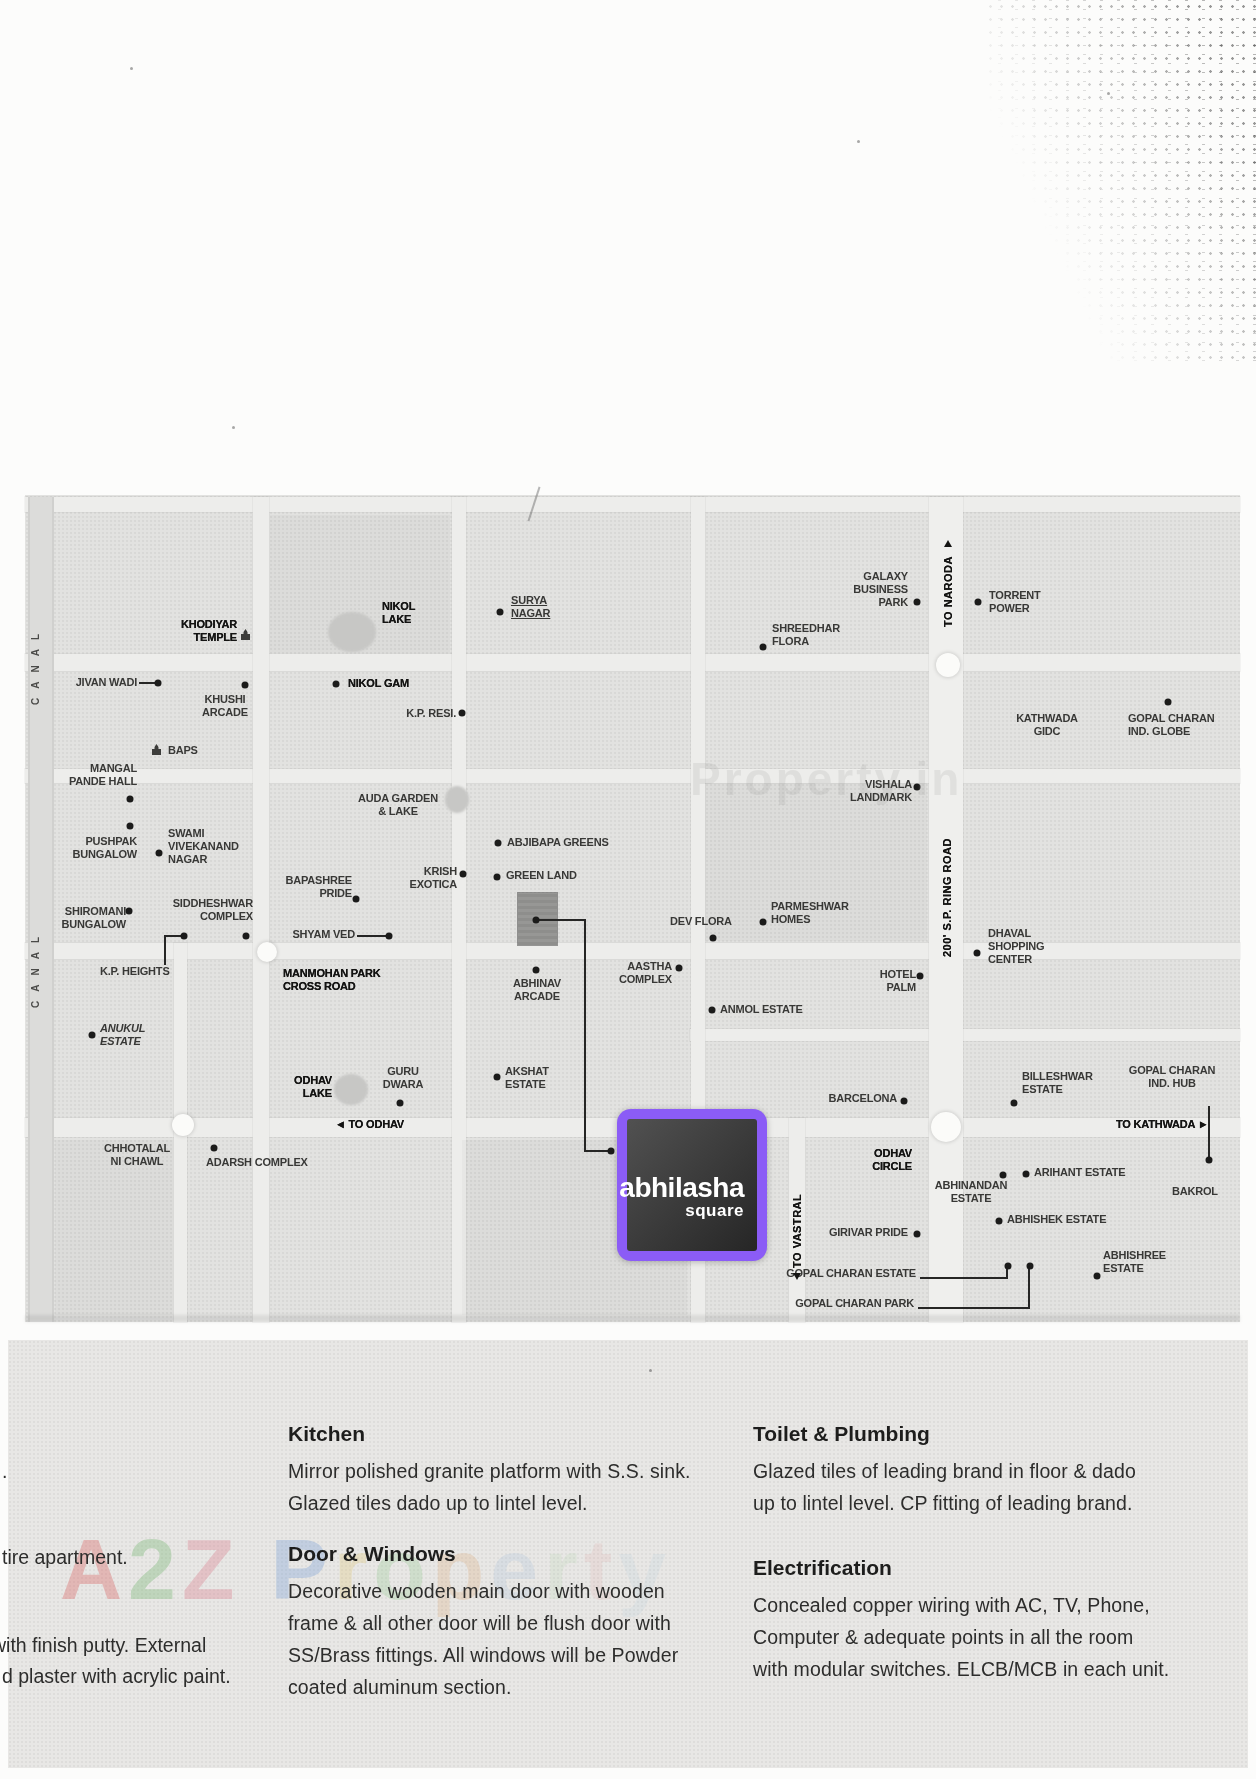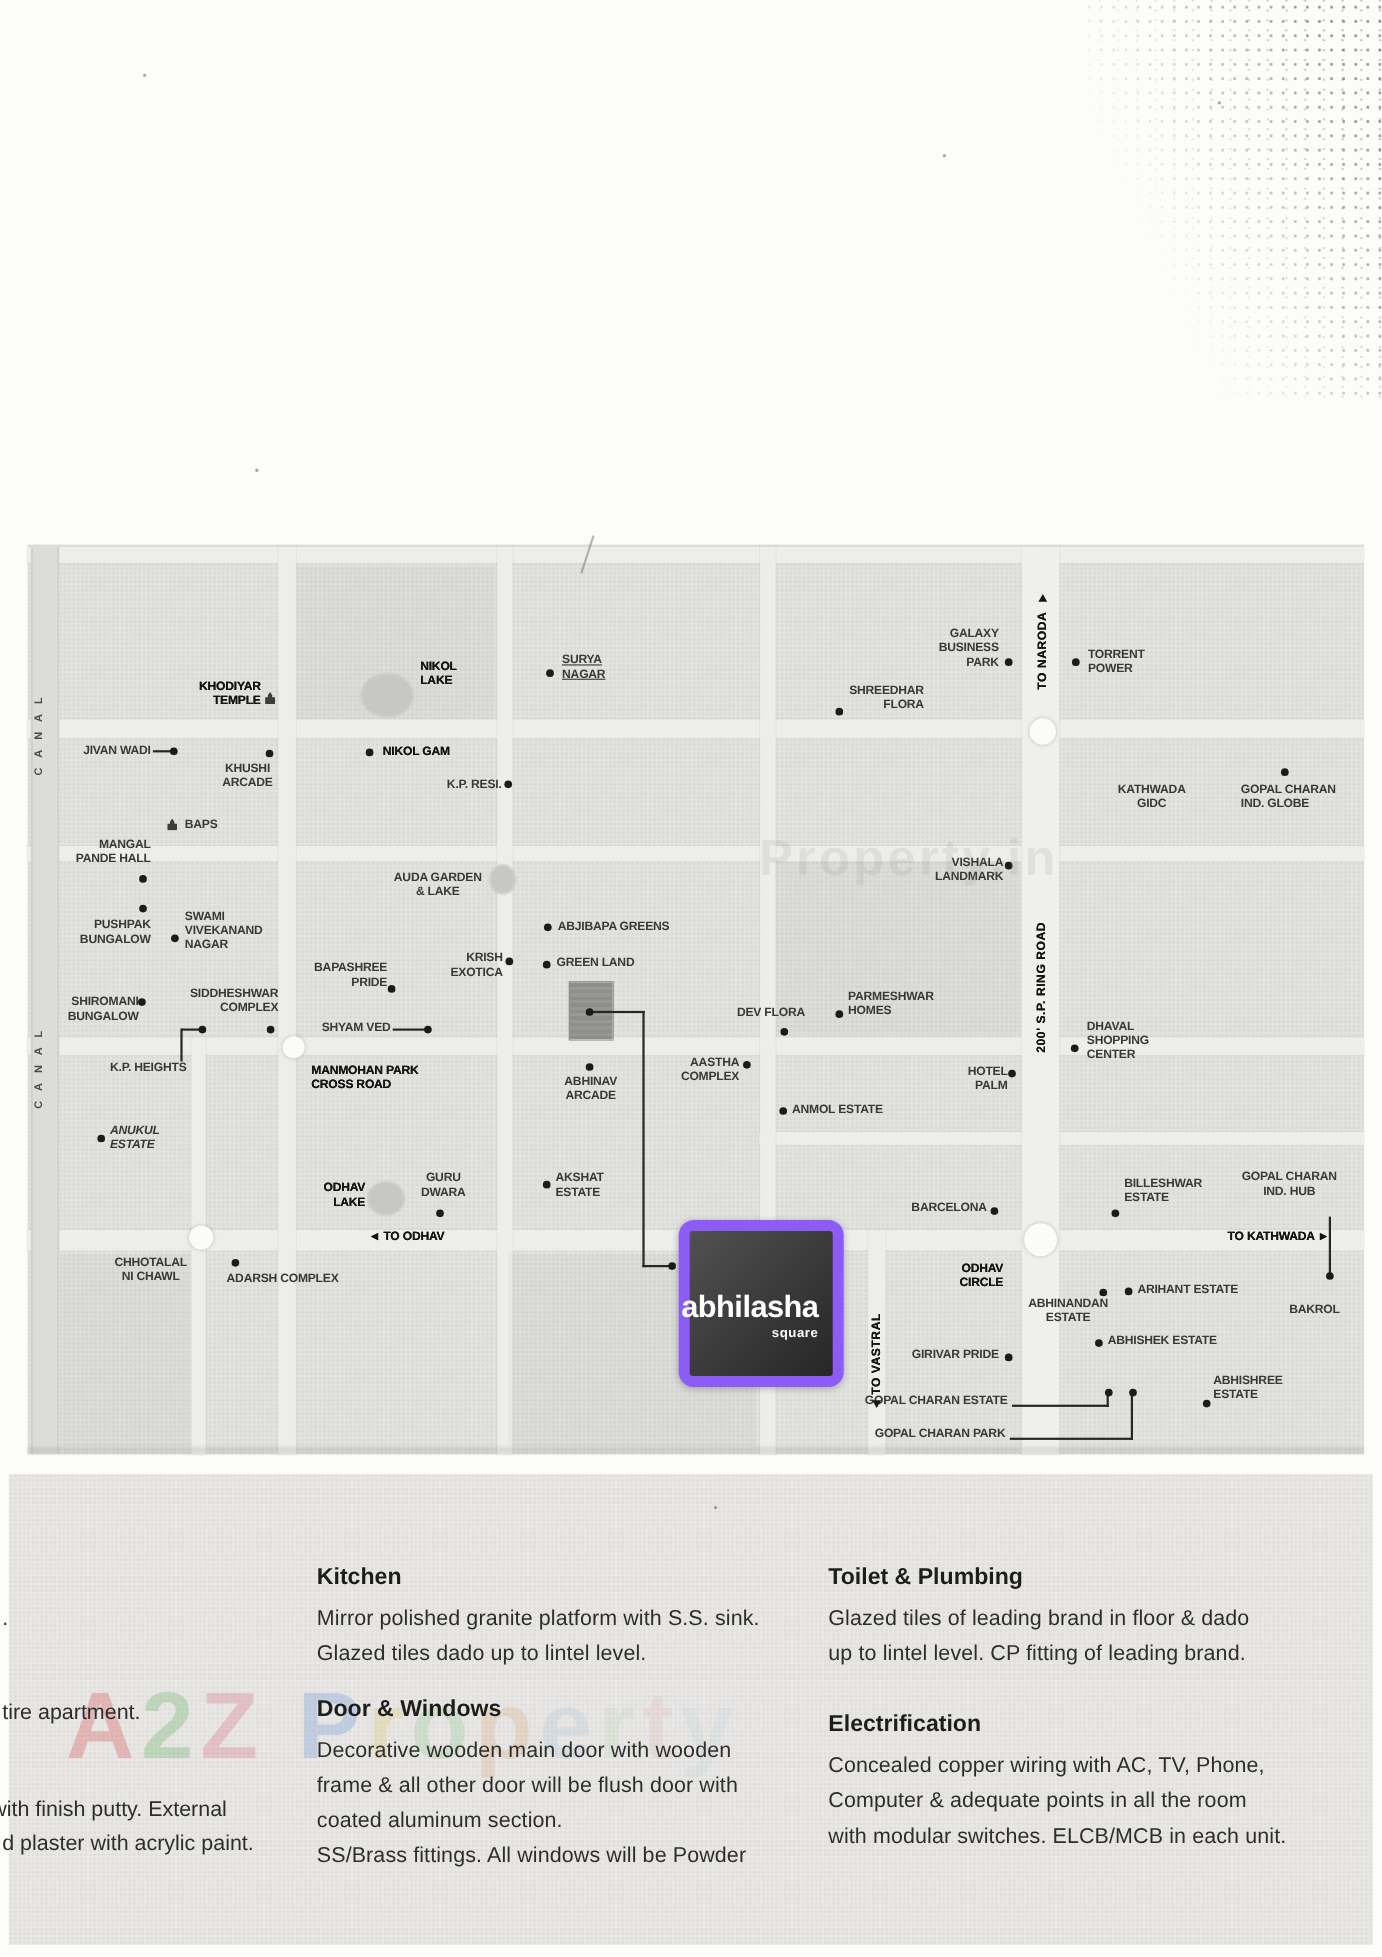"SHREEDHAR" div.mlabel { text-align: right -> none }
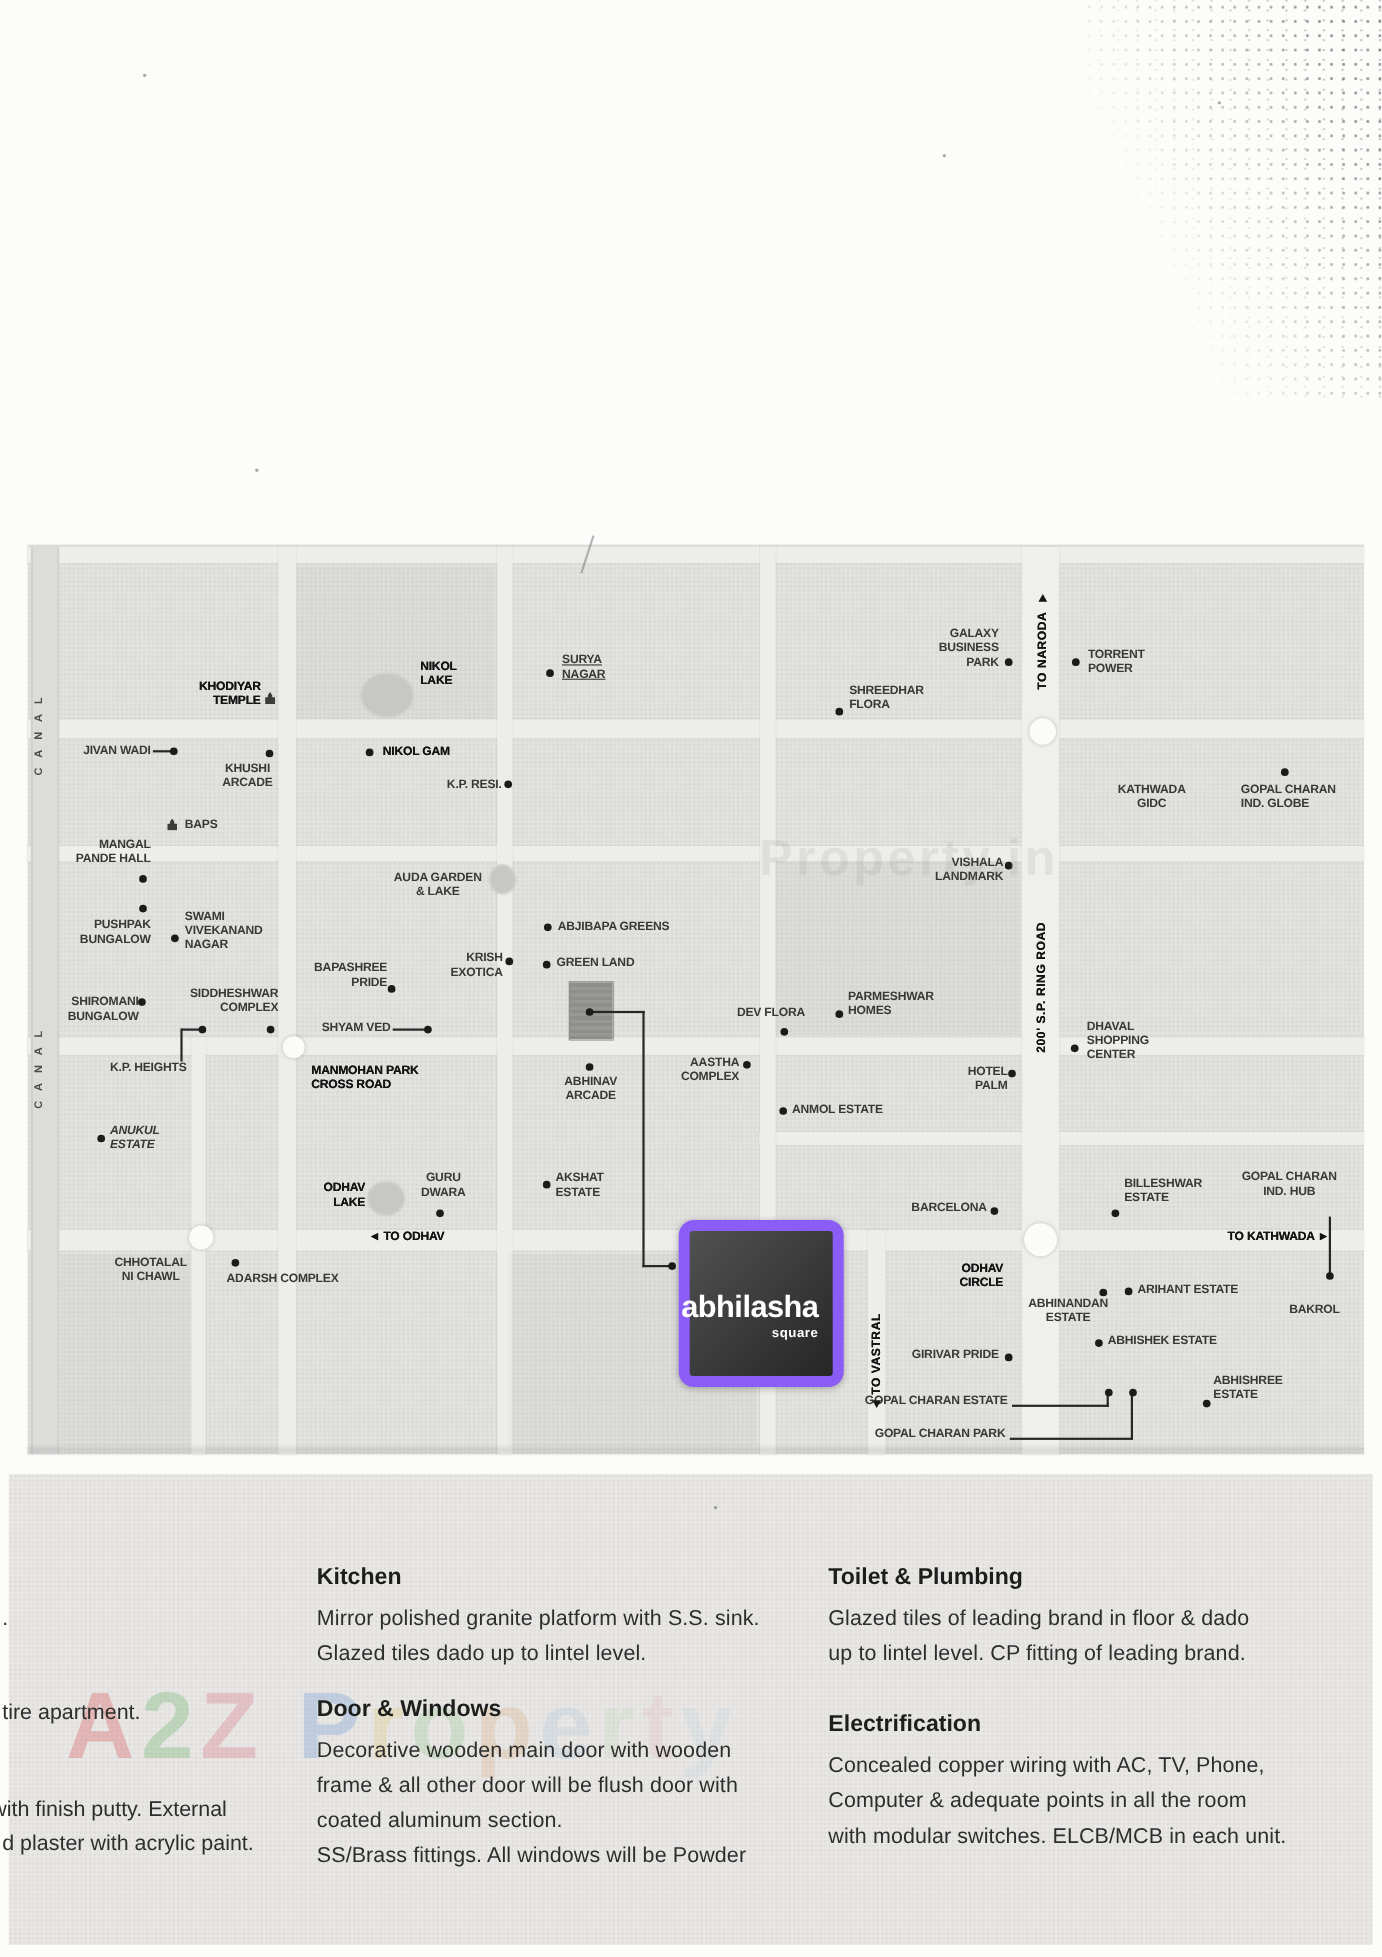"square" #logo-subtitle { font-size: 12px -> 17px }
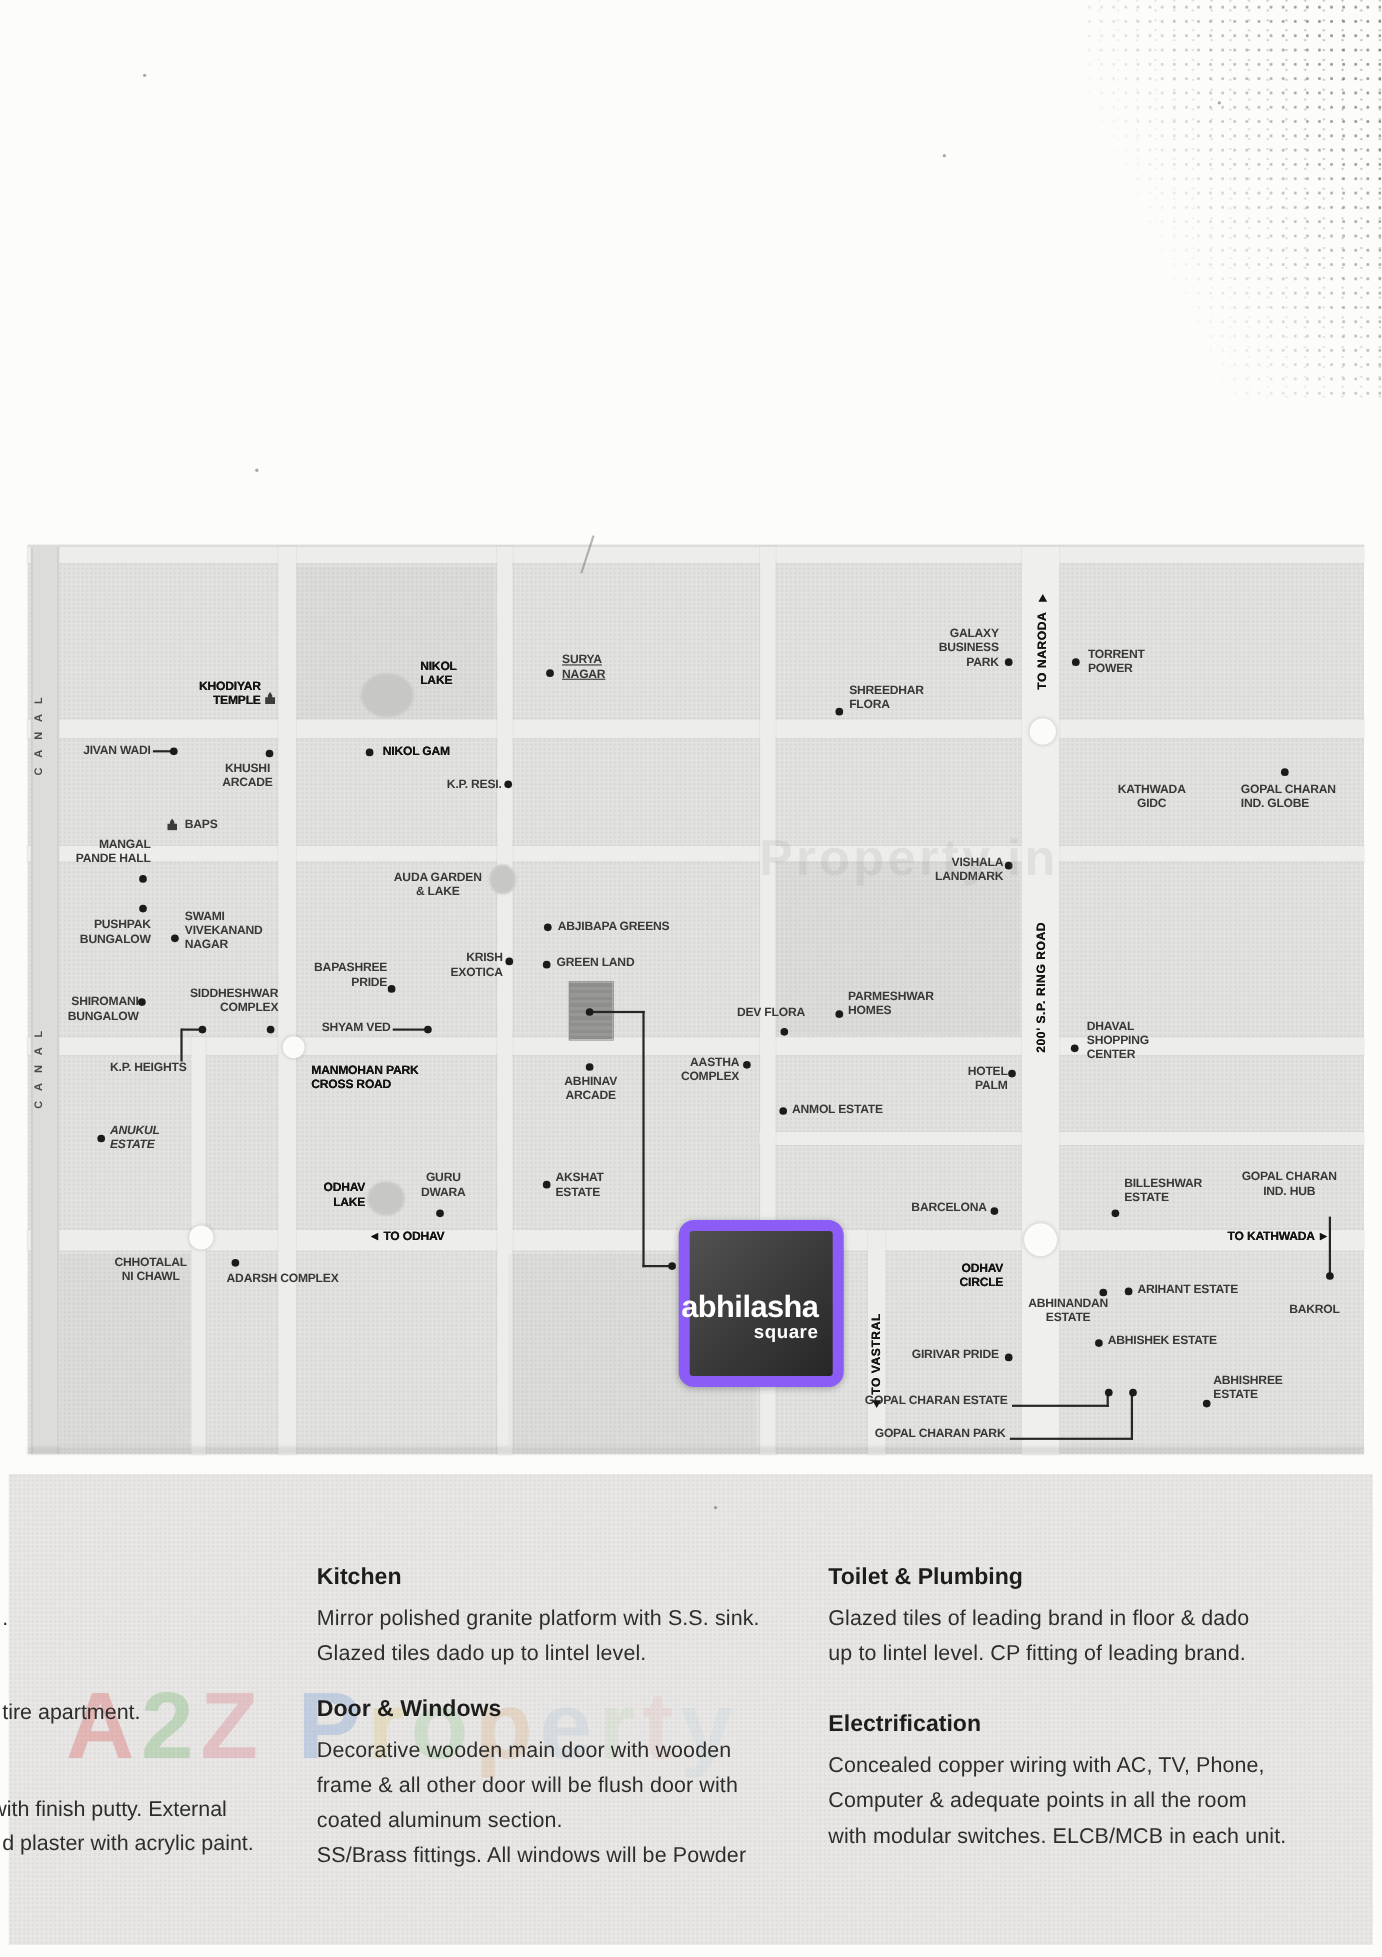"coated aluminum section." div.spec-line { order: before "SS/Brass fittings. All windows will" -> after "SS/Brass fittings. All windows will" }
